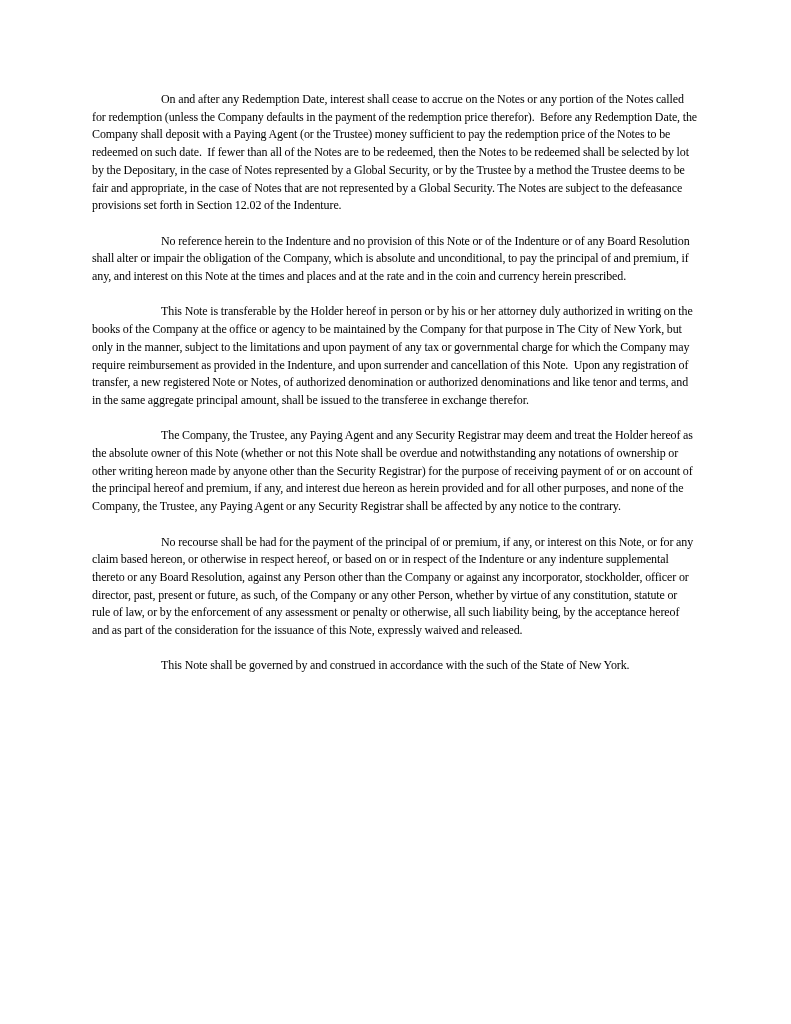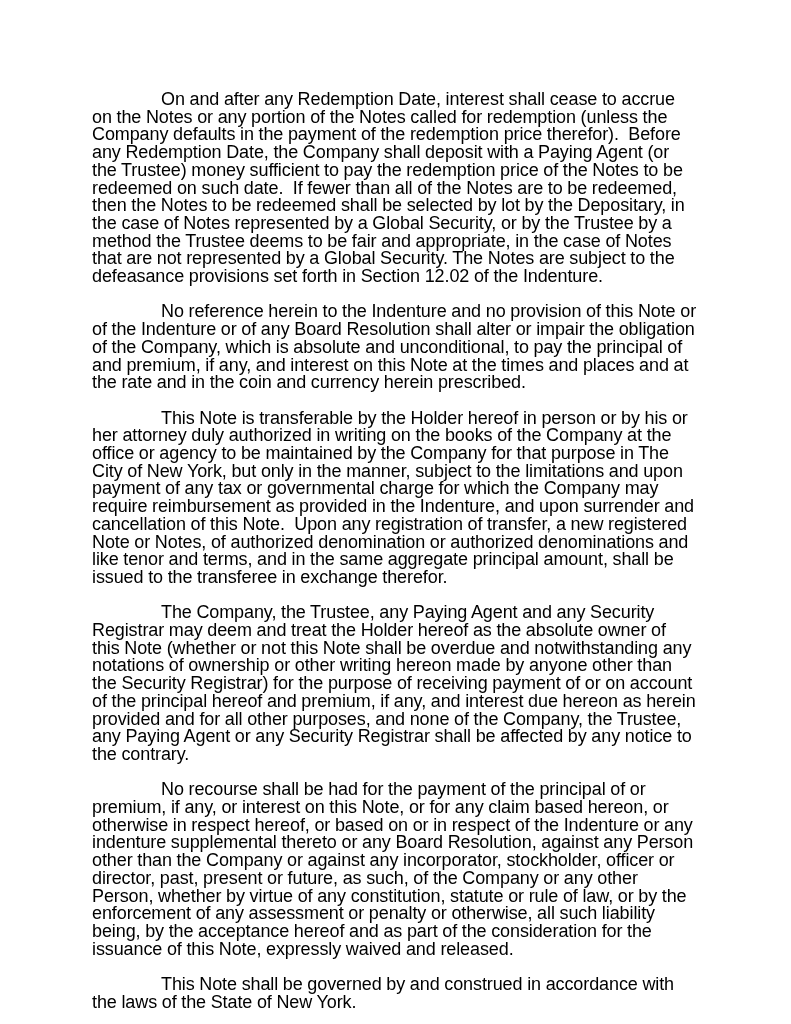"On and after any Redemption" .page { font-family: Liberation Sans, sans-serif -> Liberation Serif, serif; font-size: 18px -> 12px }
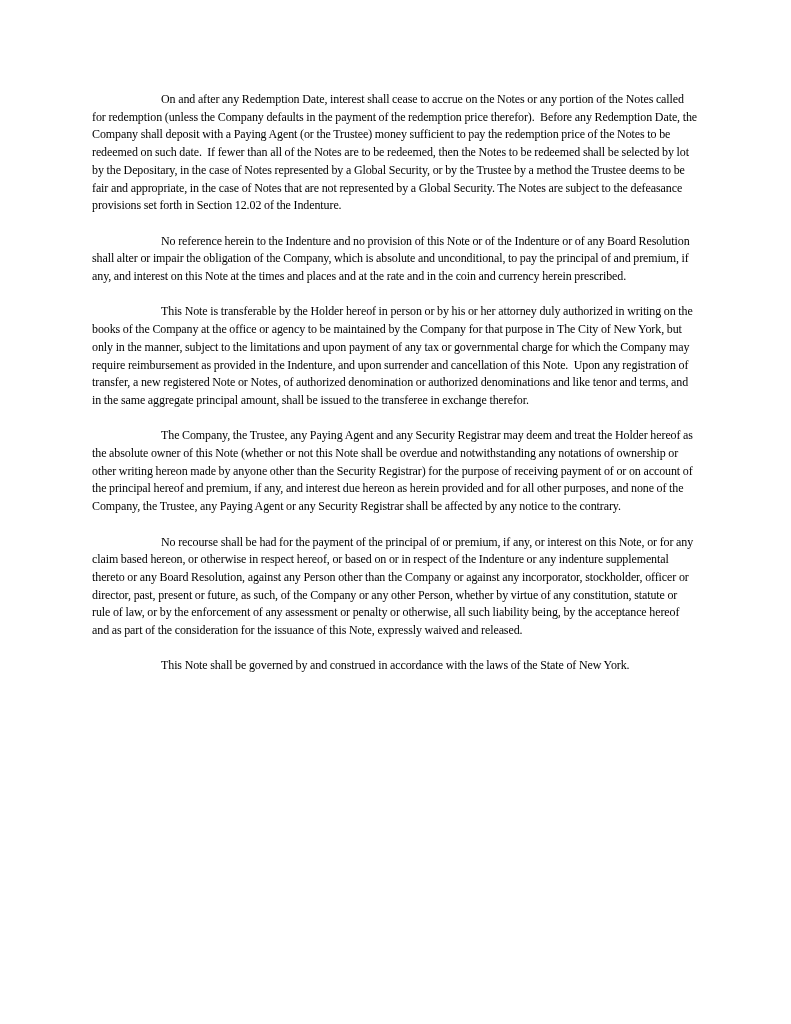"This Note shall be governed" p.para { text: laws -> such }
